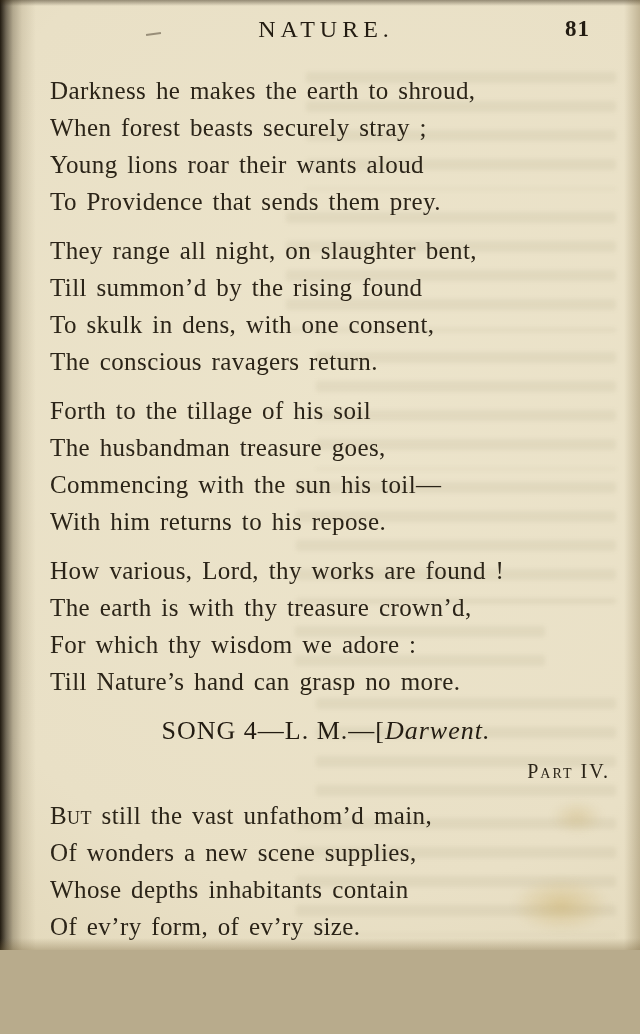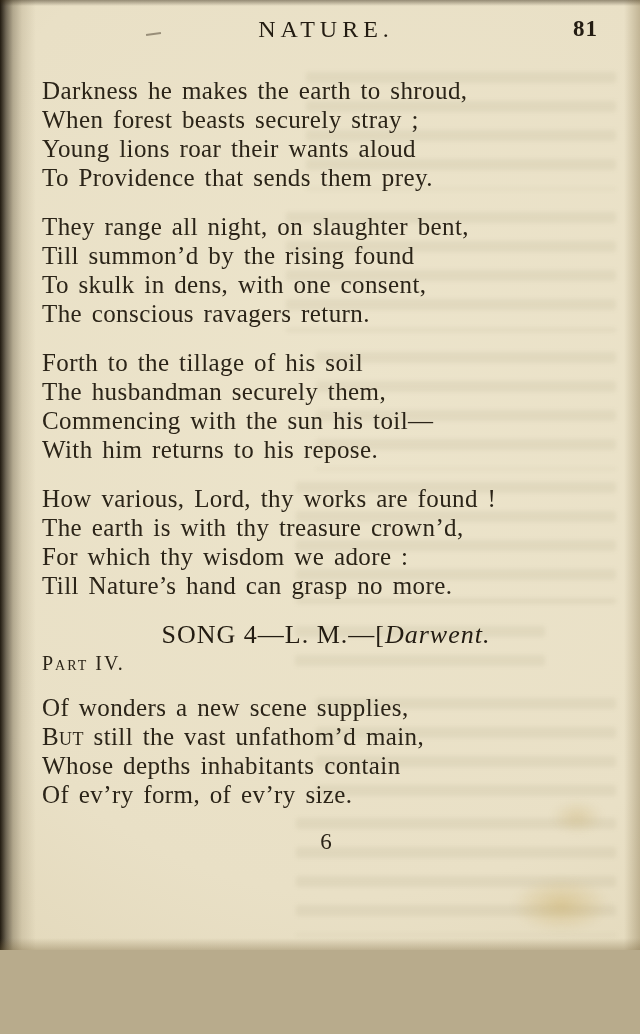"81" .page-number { right: 12px -> 20px }
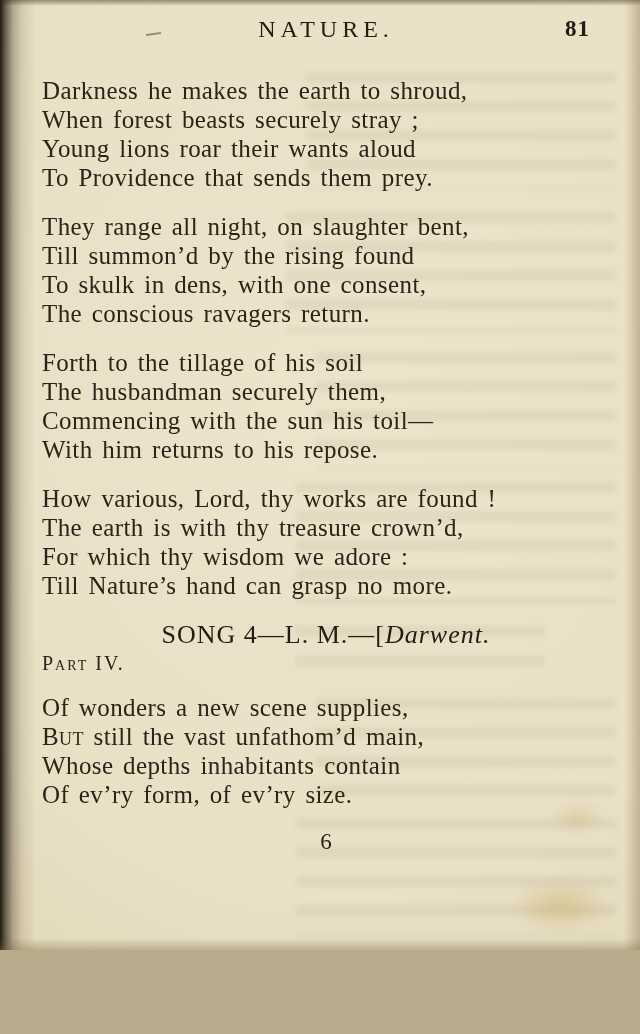"Darkness he makes the earth" .line { margin: 0 -> 8px }
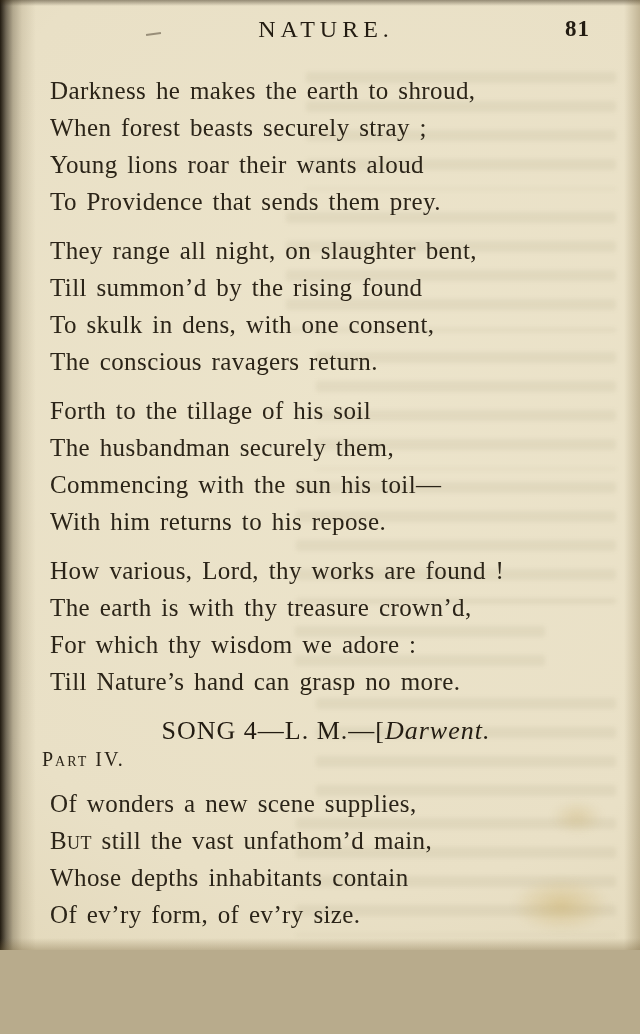"The husbandman securely them," p.line { text: securely them -> treasure goes }
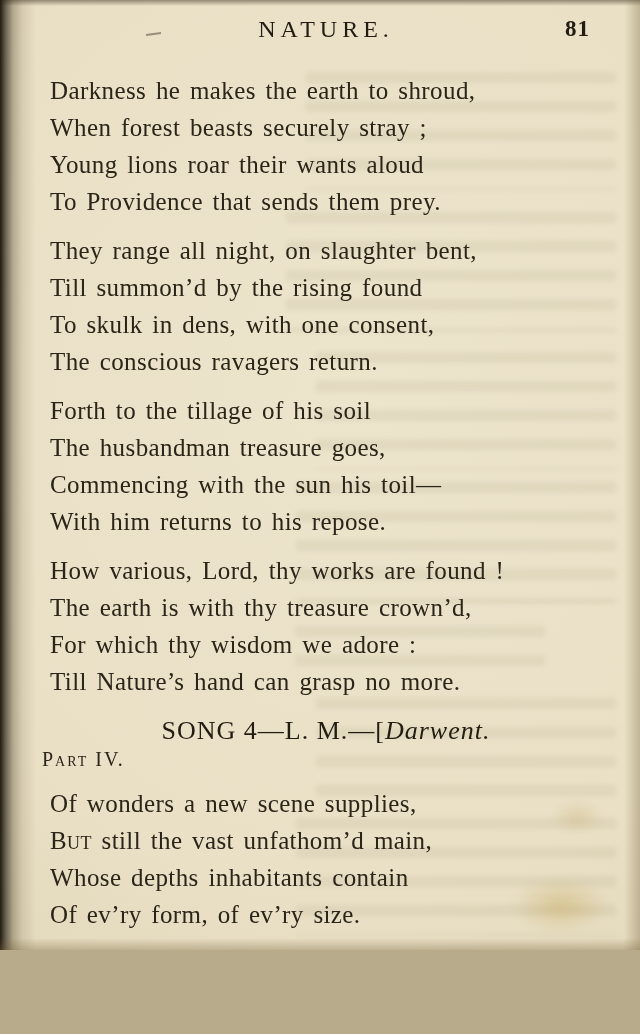"Part IV." .part-heading { margin: 2px 0 18px 0 -> 14px 0 18px 0; text-align: left -> right }
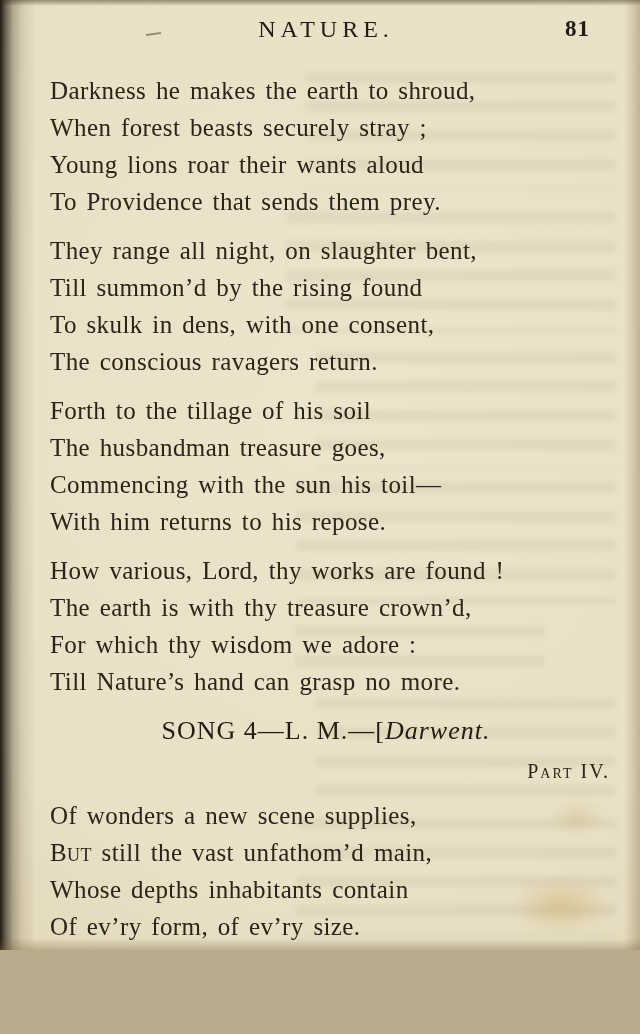"Of wonders a new scene" p.line { order: before "But still the vast unfathom’d" -> after "But still the vast unfathom’d" }
